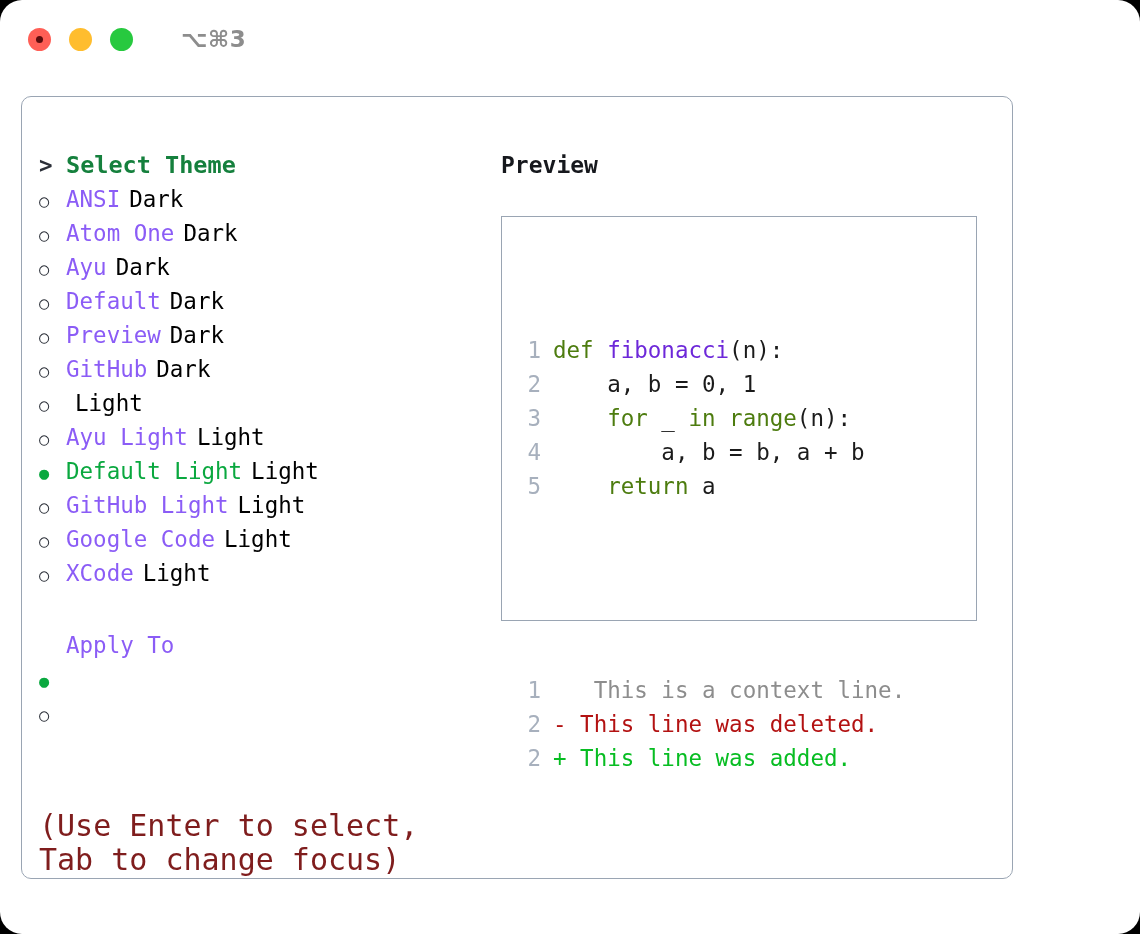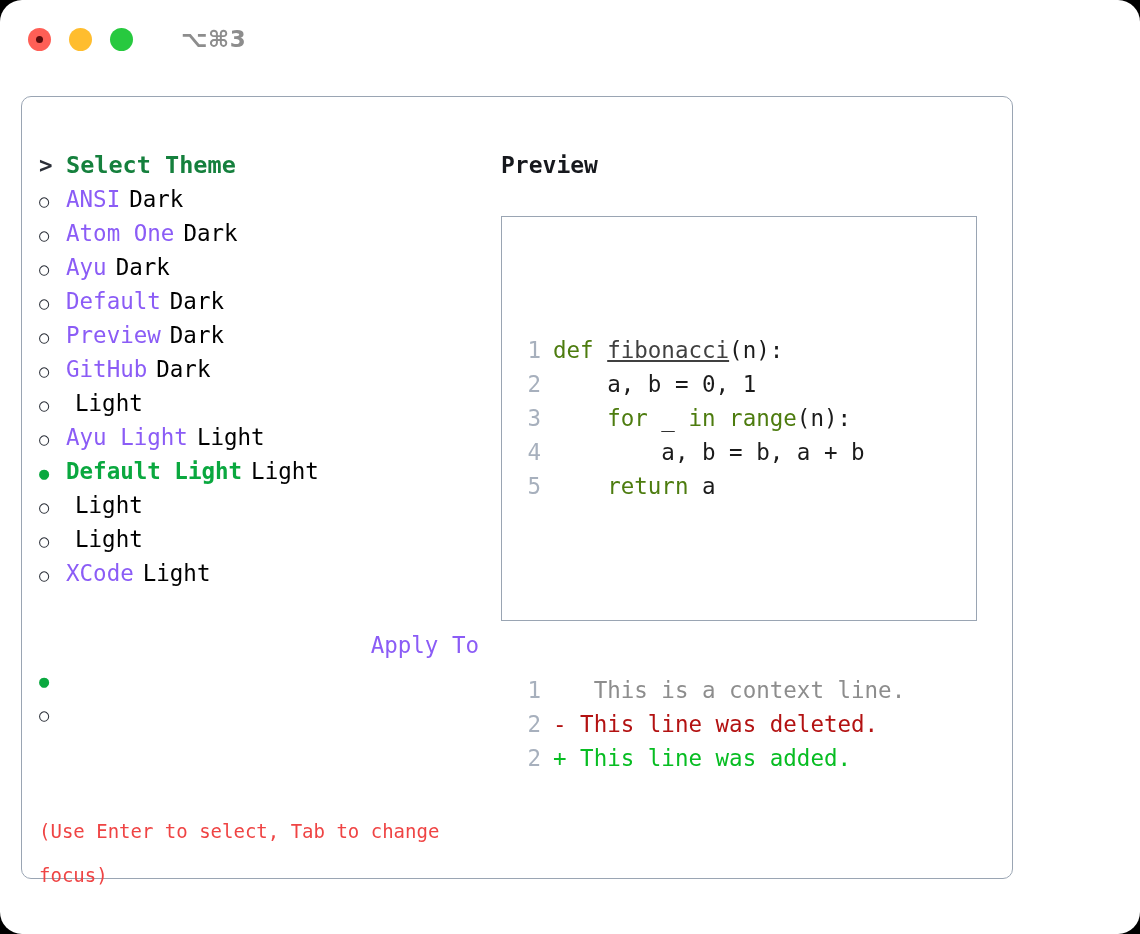"fibonacci" .fn { color: #404040 -> #6d28d9; text-decoration: underline -> none }
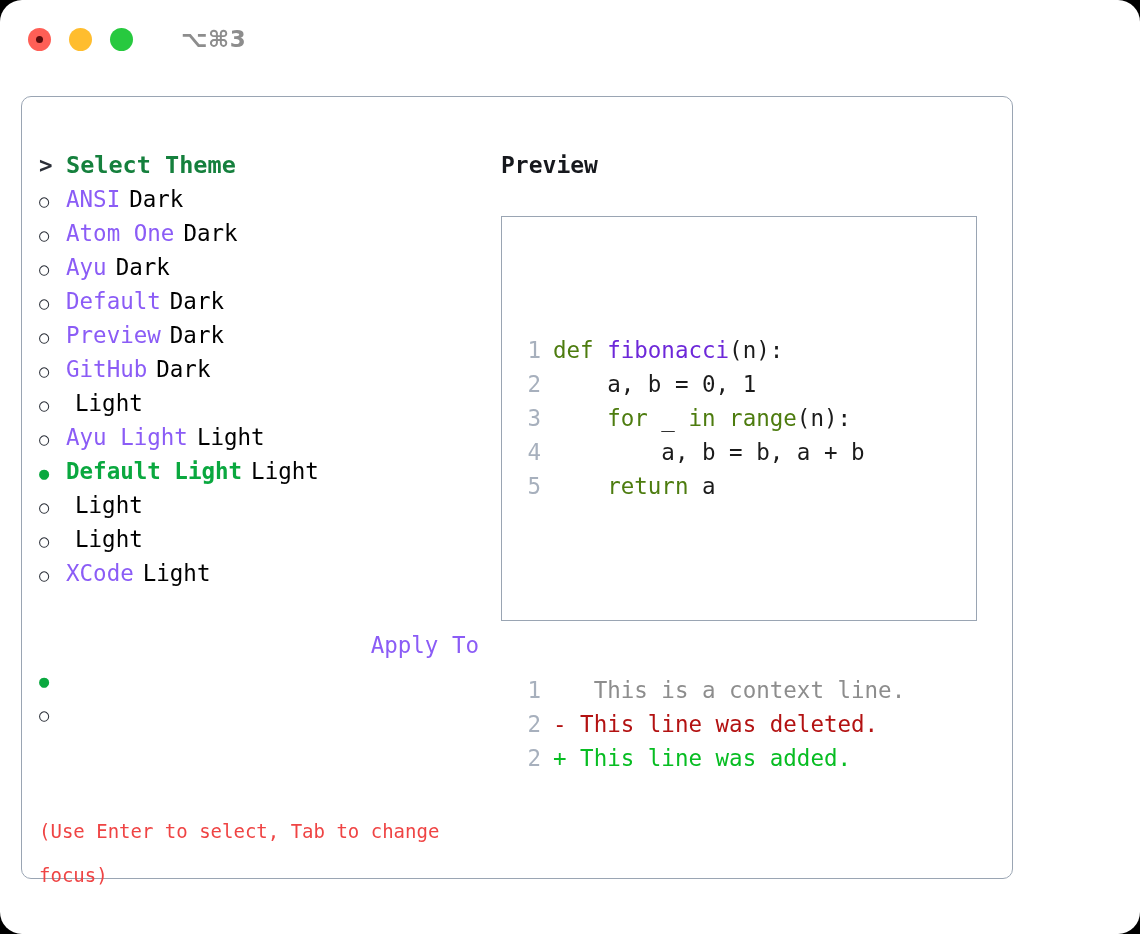"Default Light" .row.selected .row-title { font-weight: bold -> none }
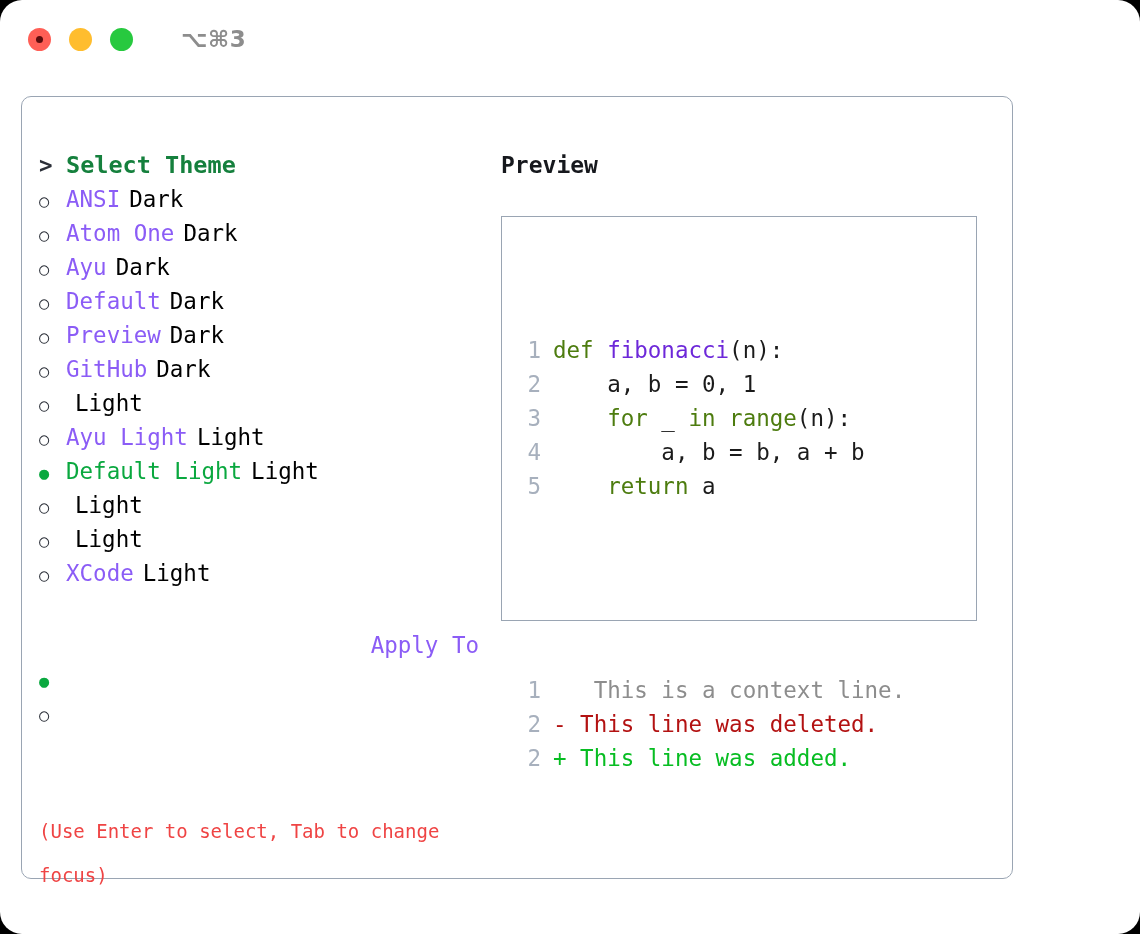"GitHub Light" span.row-title { html: none -> <span>GitHub Light</span> }
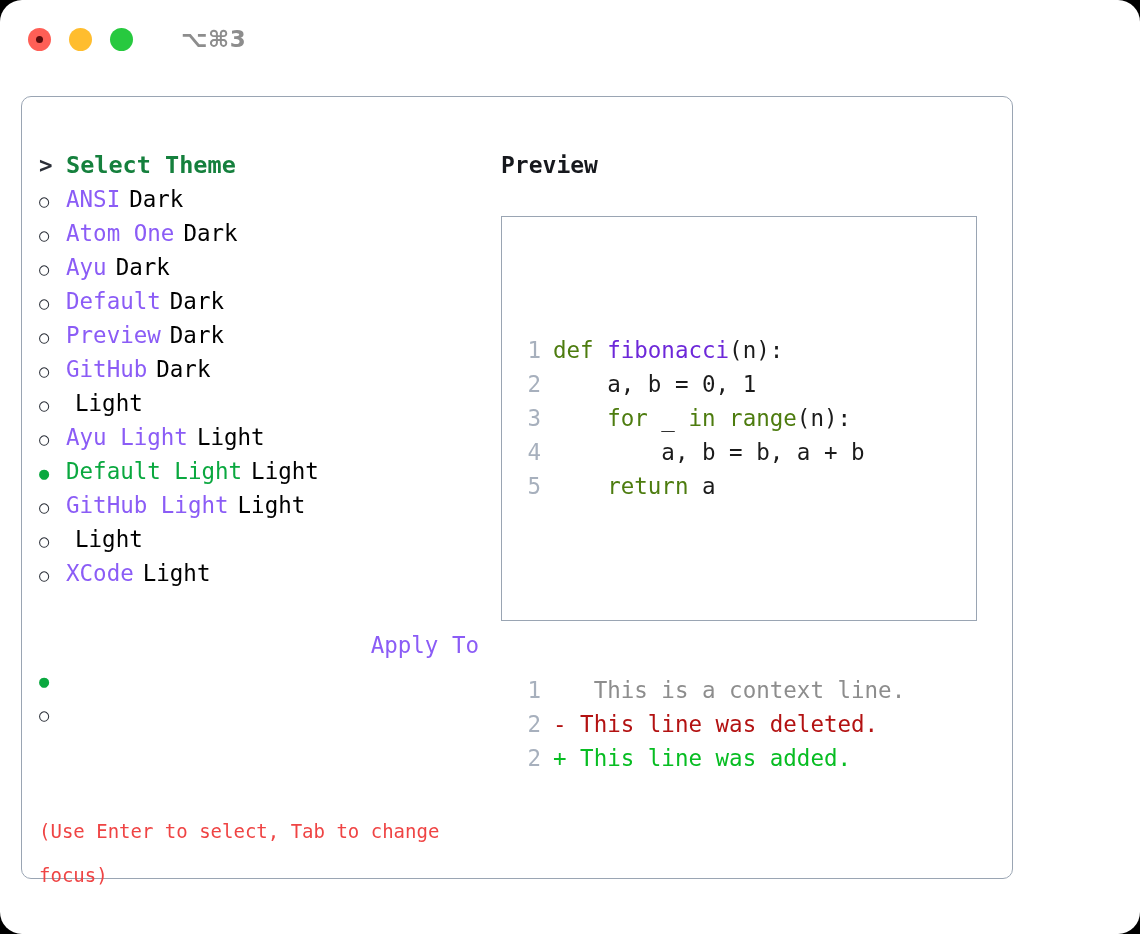"Google Code" span.row-title { html: none -> <span>Google Code</span> }
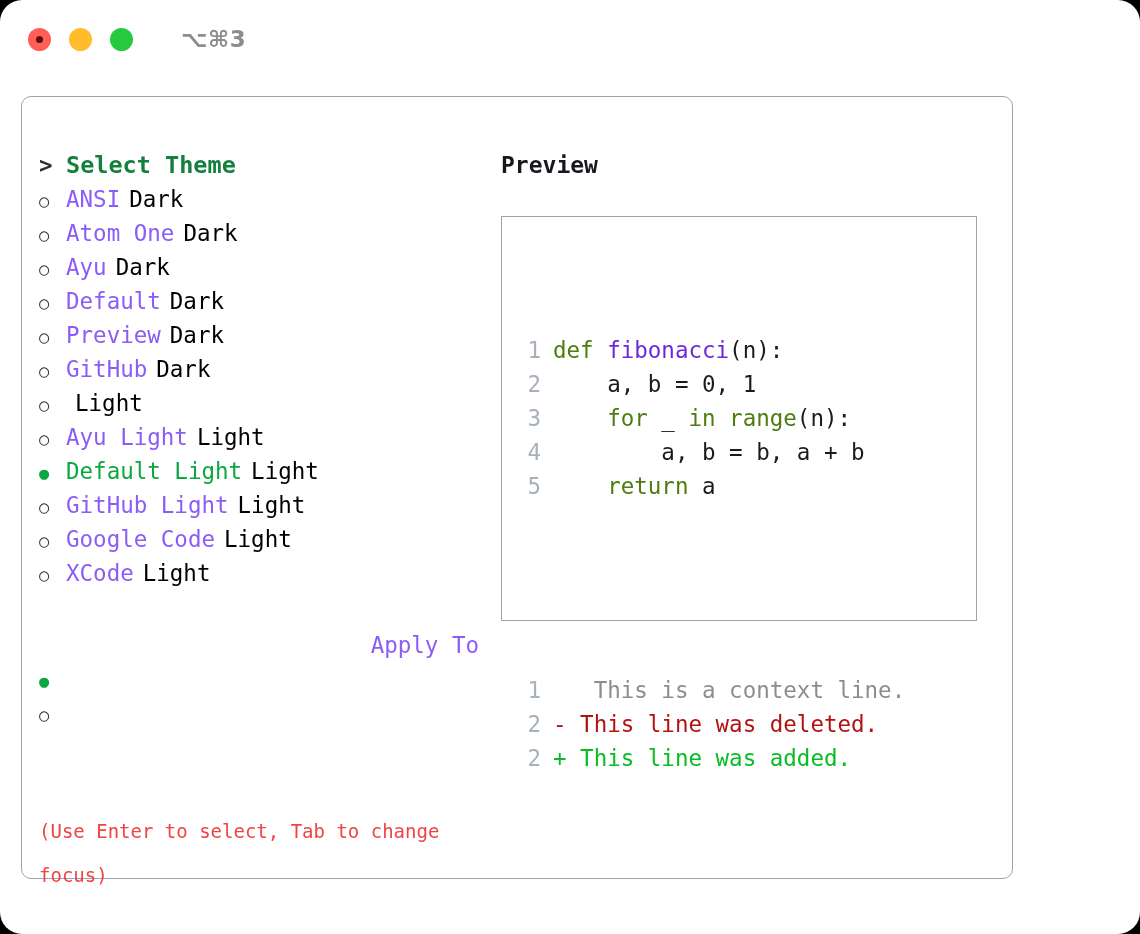"Apply To" .subhead { justify-content: space-between -> none }
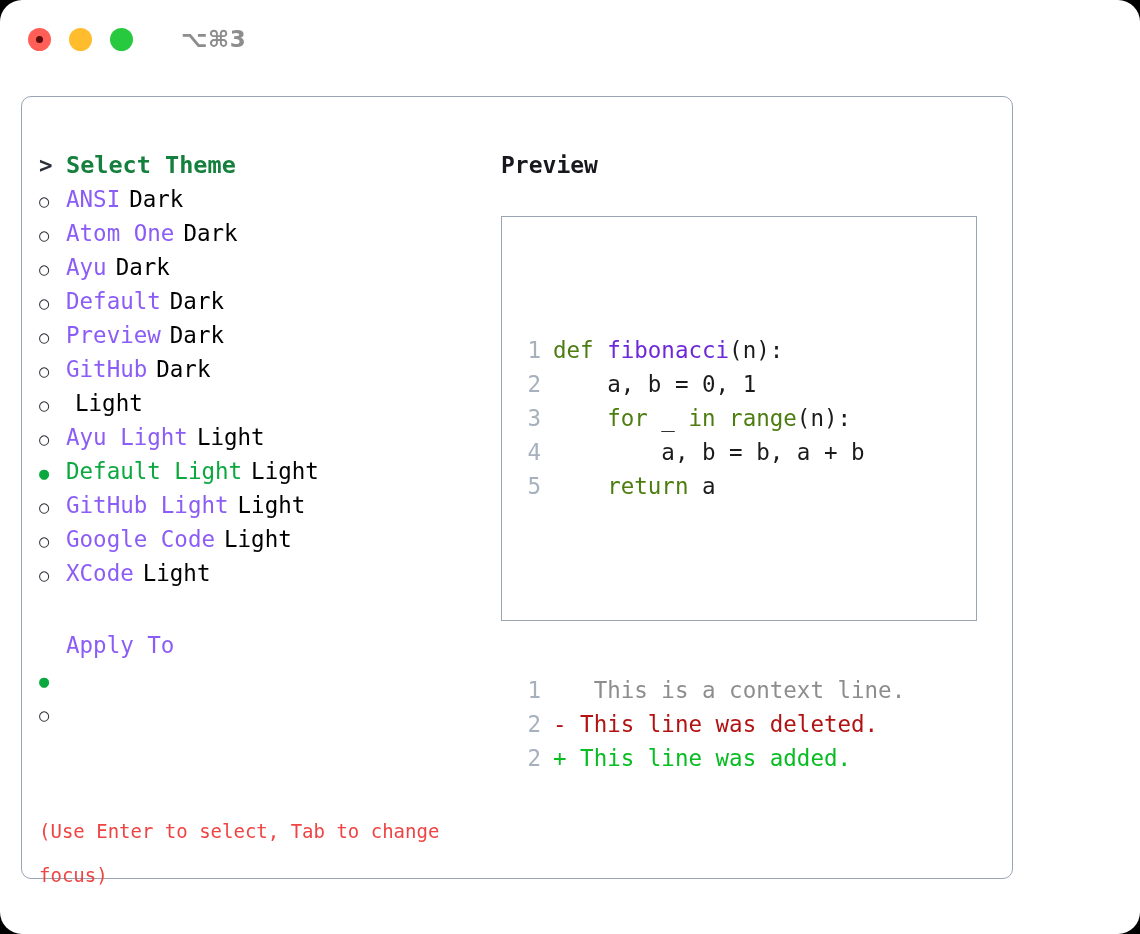"(Use Enter to select, Tab" .hint { color: #ef4444 -> #7f1d1d; font-size: 19px -> 30px; line-height: 44px -> 34px }
